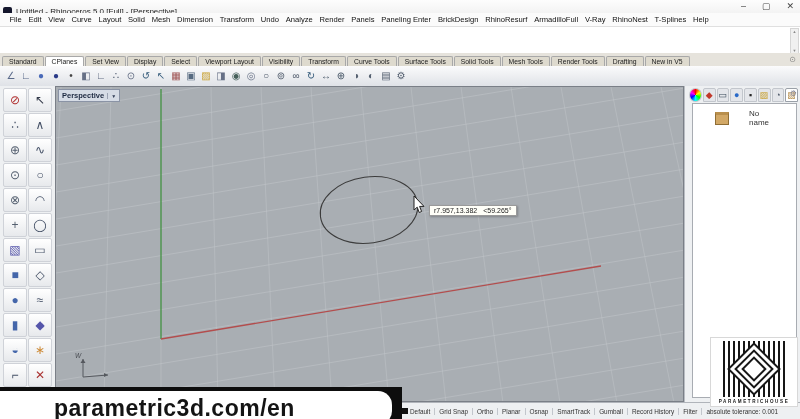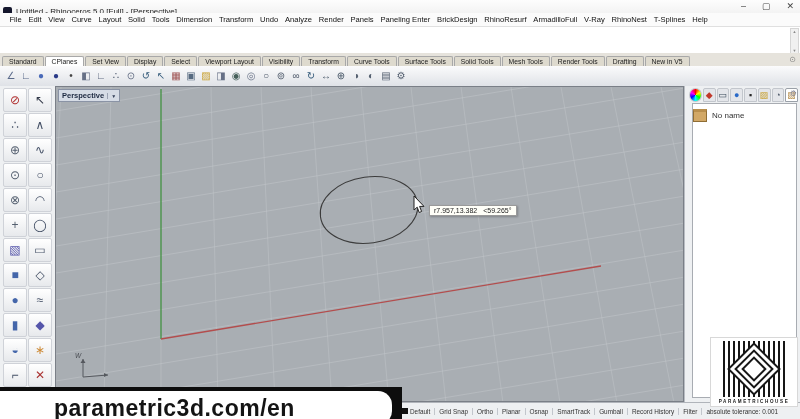"Tools" span.menu-item { text: Tools -> Mesh }
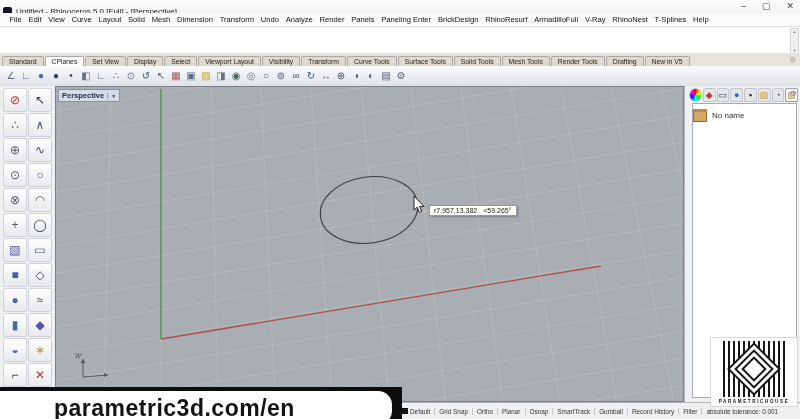"No name" .list-item { gap: 5px -> 20px; padding: 5px 0 -> 5px 22px }
